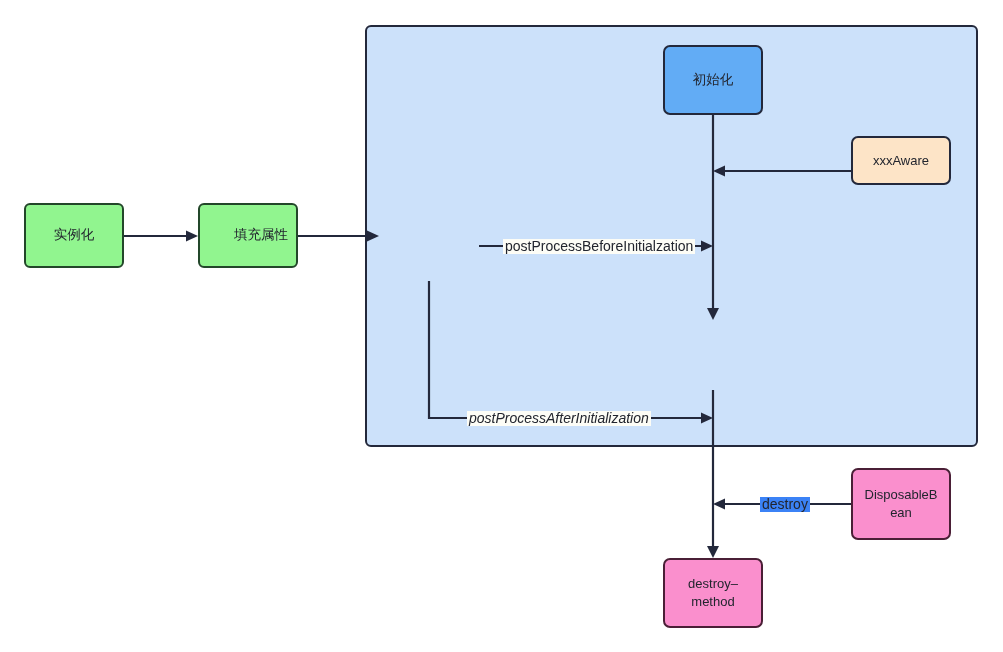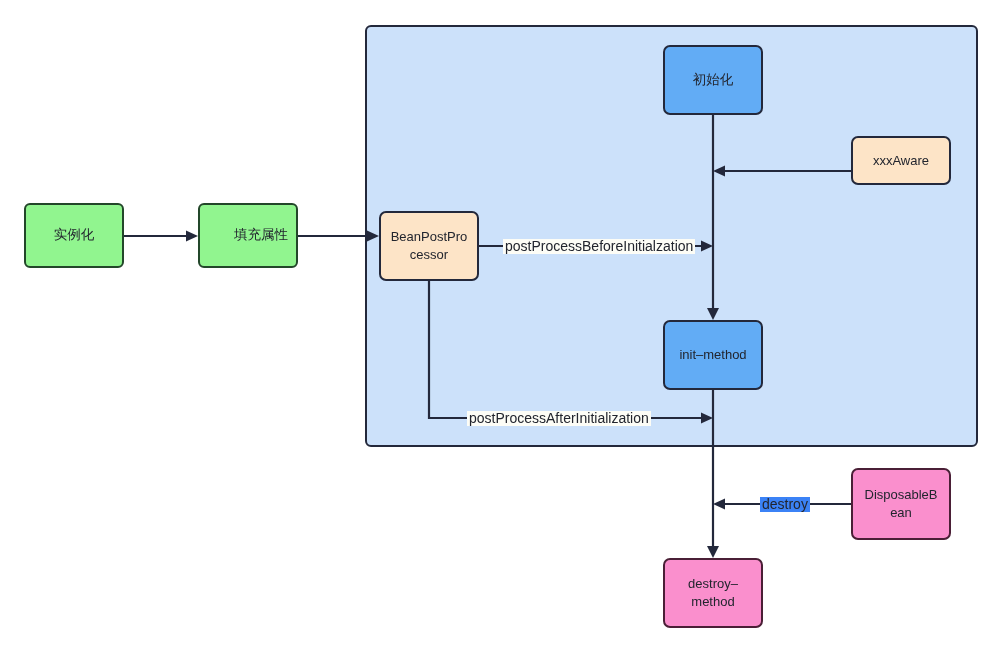"BeanPostPro" div.node { html: <div>BeanPostPro cessor</div> -> none }
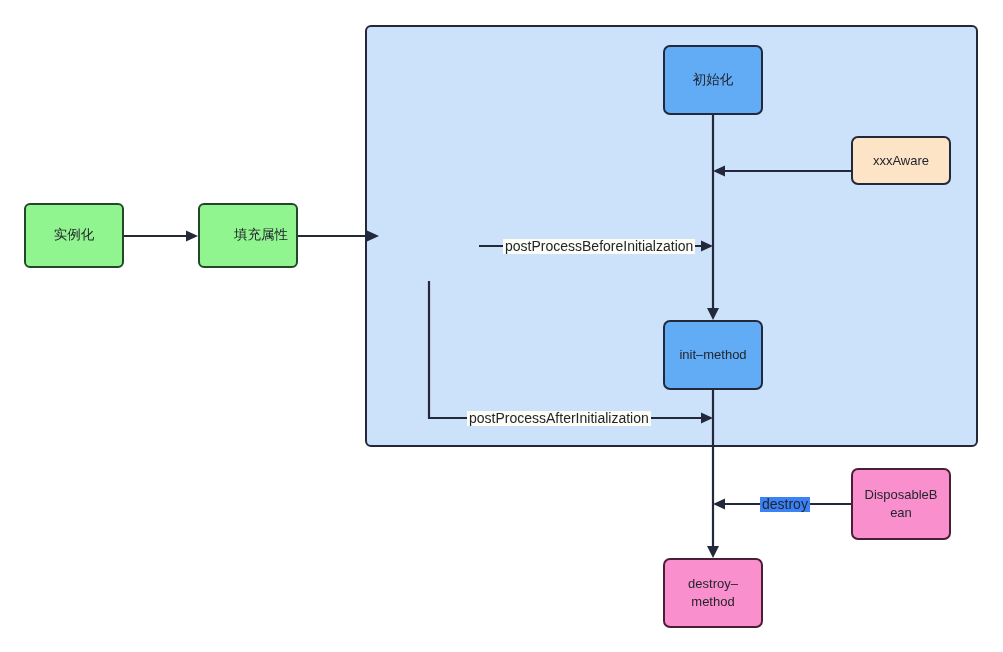"init–method" div.node { html: <div>init–method</div> -> none }
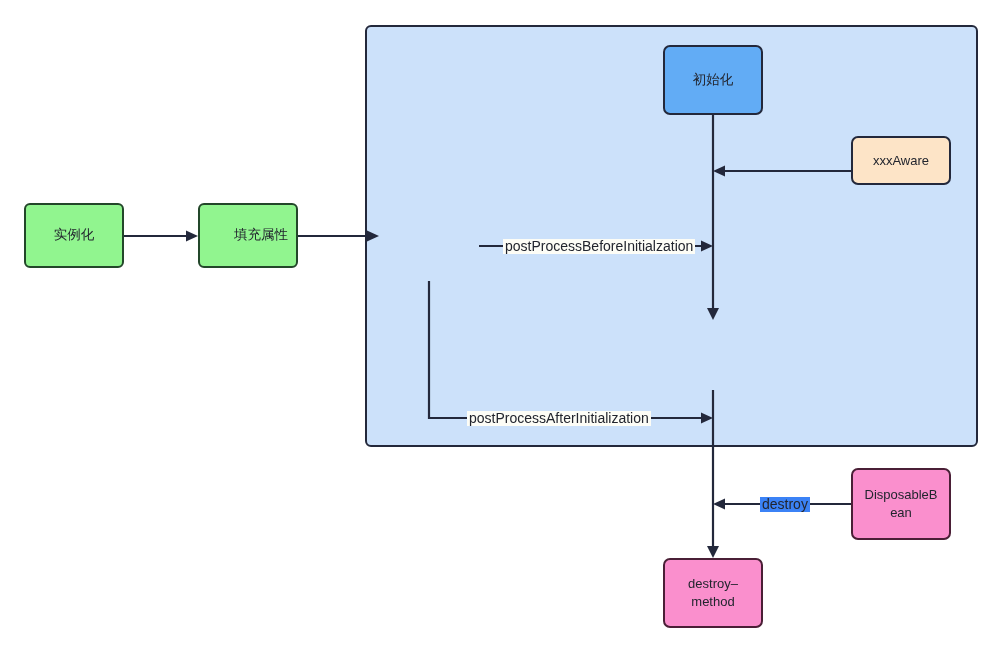"postProcessAfterInitialization" div.edge-label { font-style: none -> italic }
